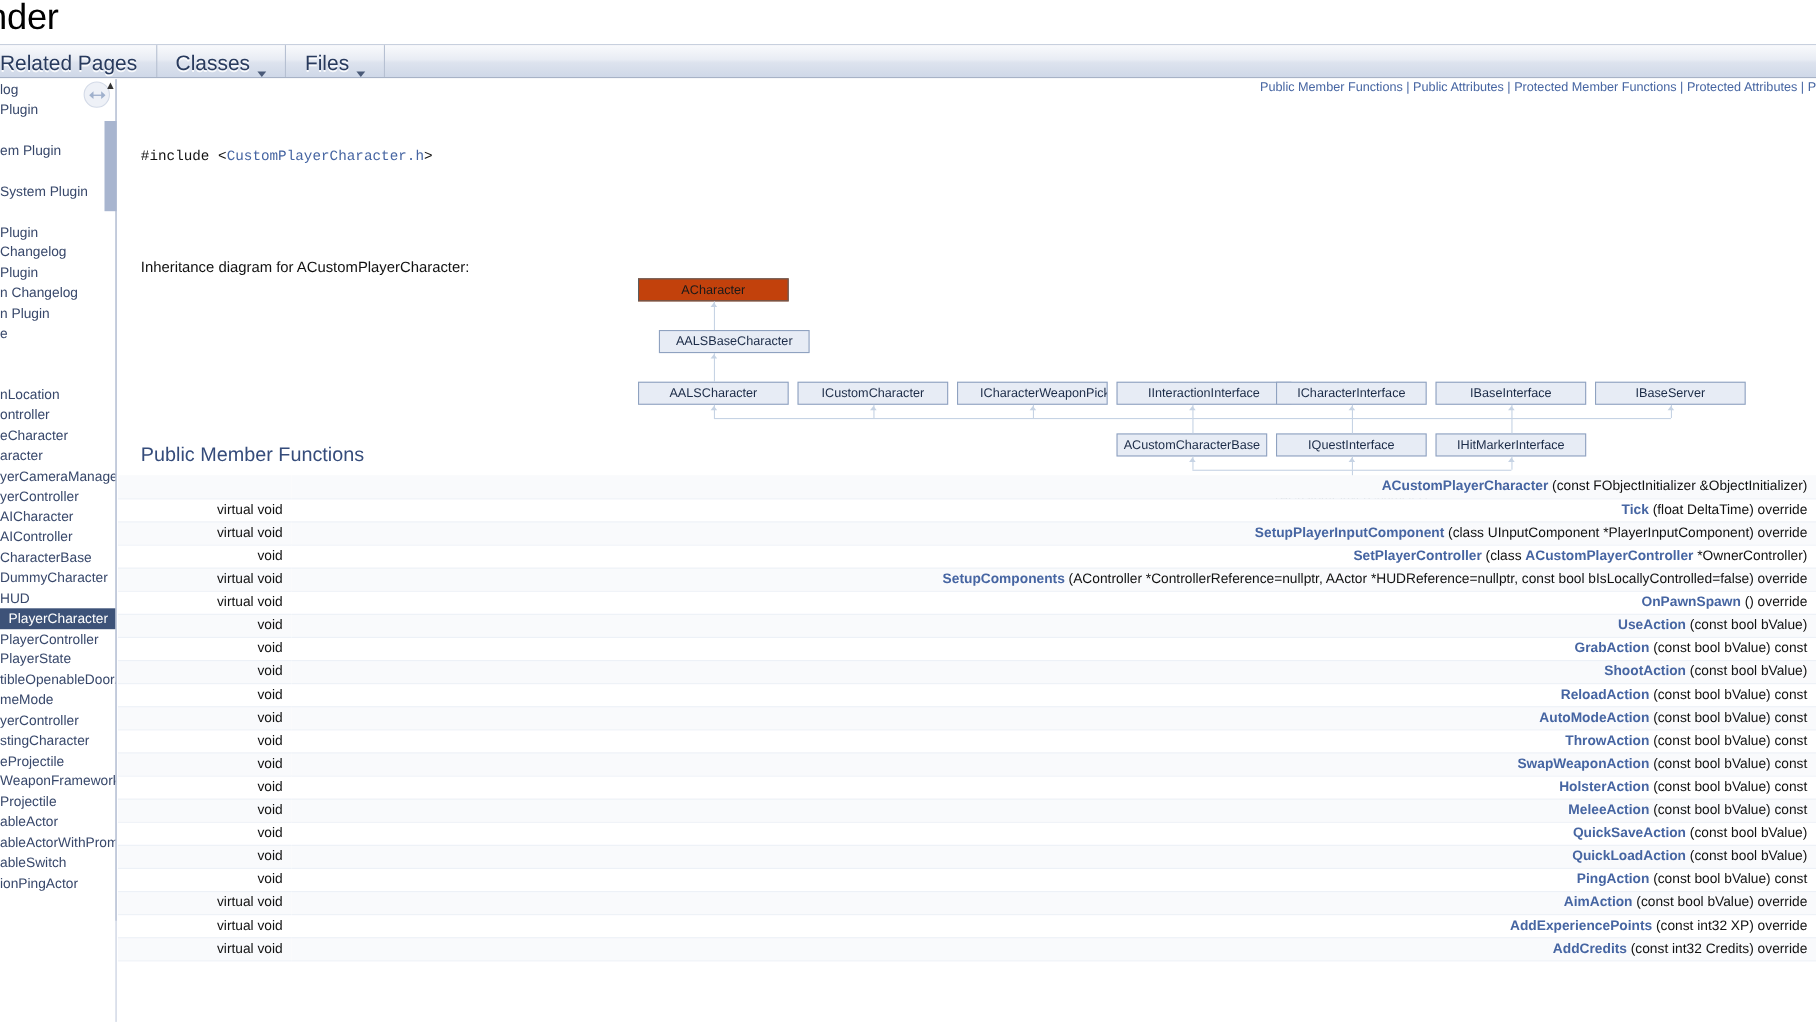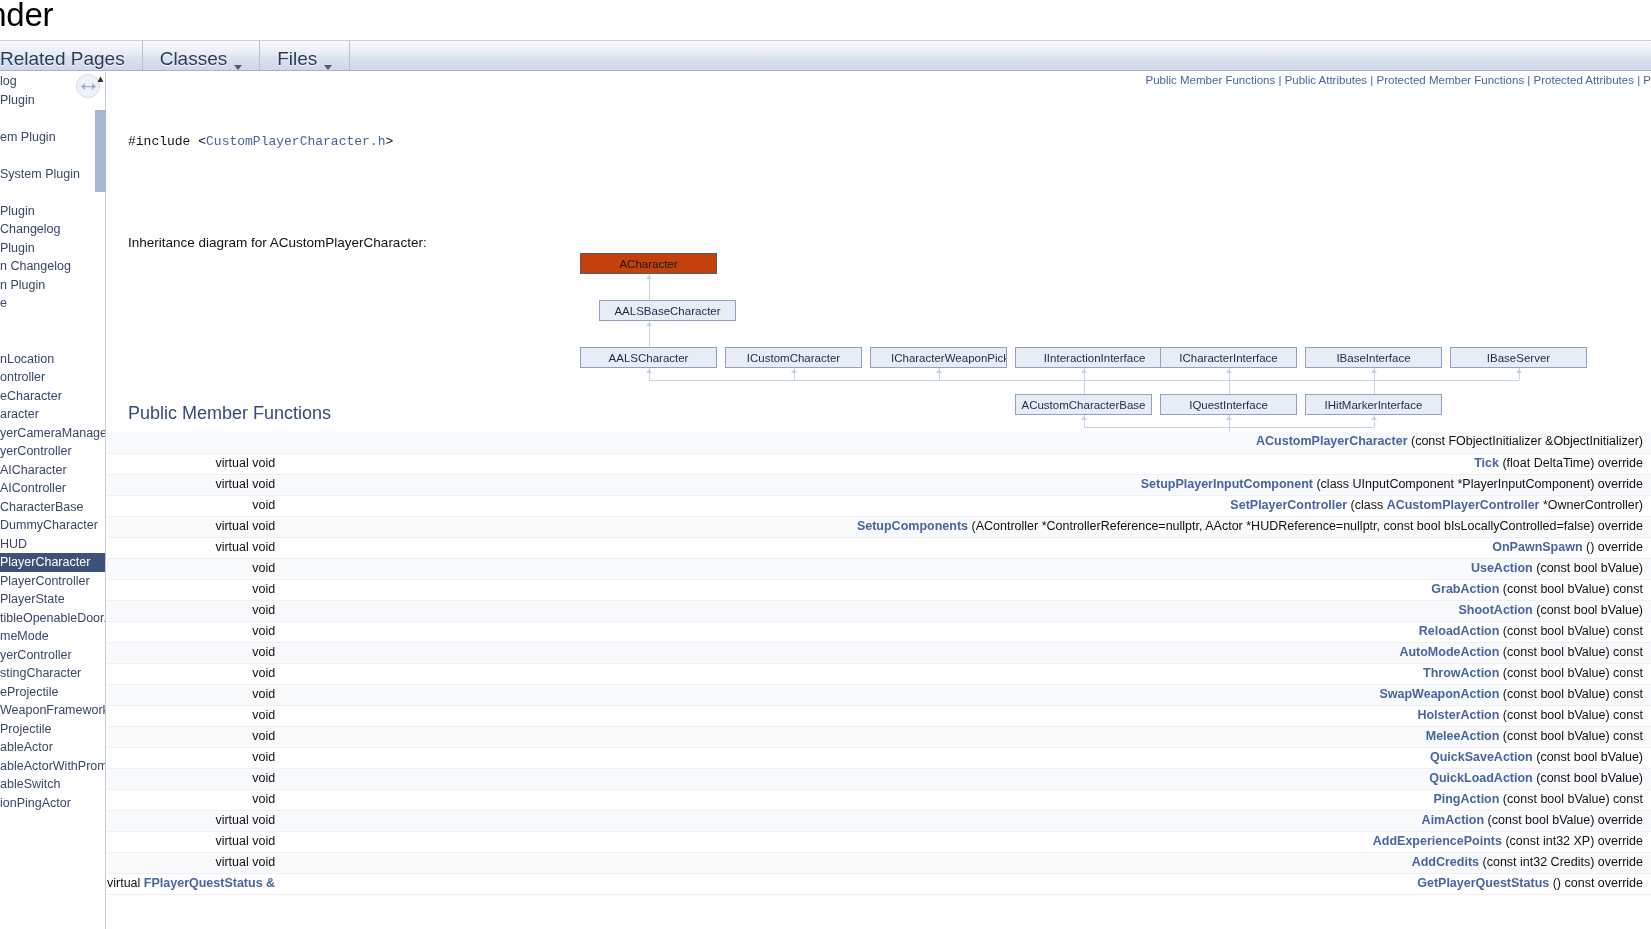"PlayerCharacter" .navitem.selected { text-align: none -> center }
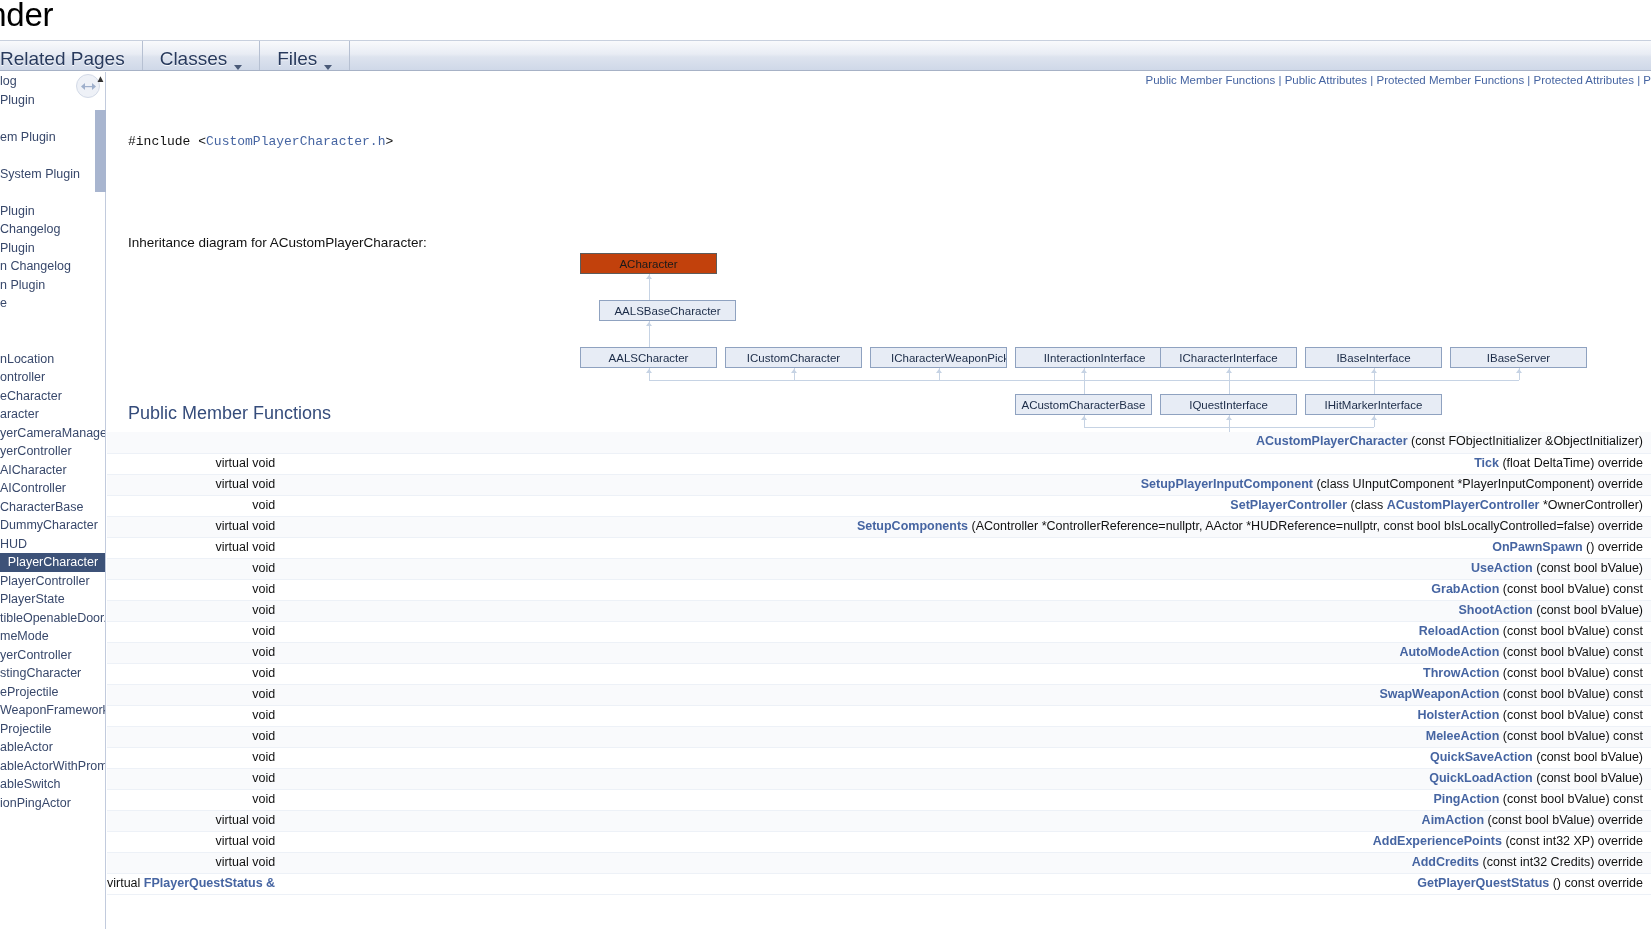"virtual FPlayerQuestStatus &" tr { html: <tr> <td><span>virtual </span><span>FPlayerQuestStatus &amp;</span></td> <td><span>GetPlayerQuestStatus</span><span> () const override</span></td> </tr> -> none }
